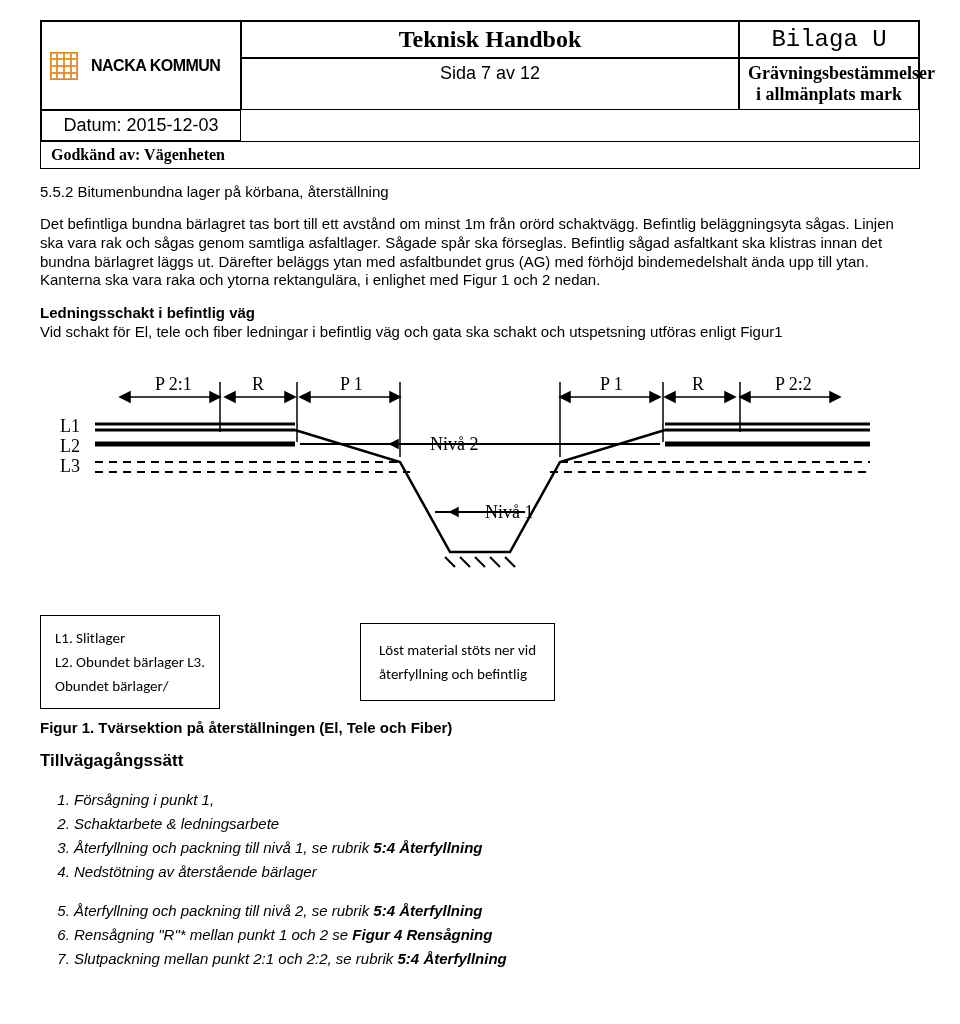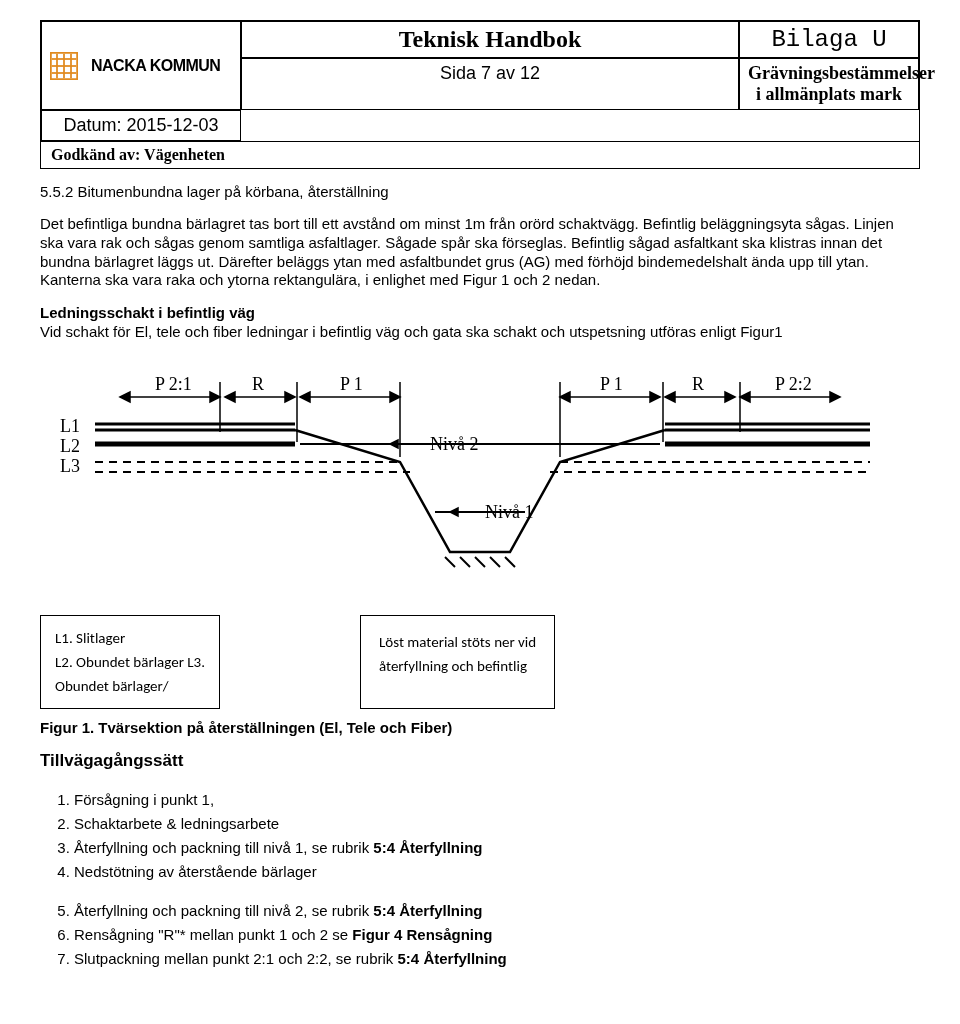"L1. Slitlager" .legend-row { align-items: none -> center }
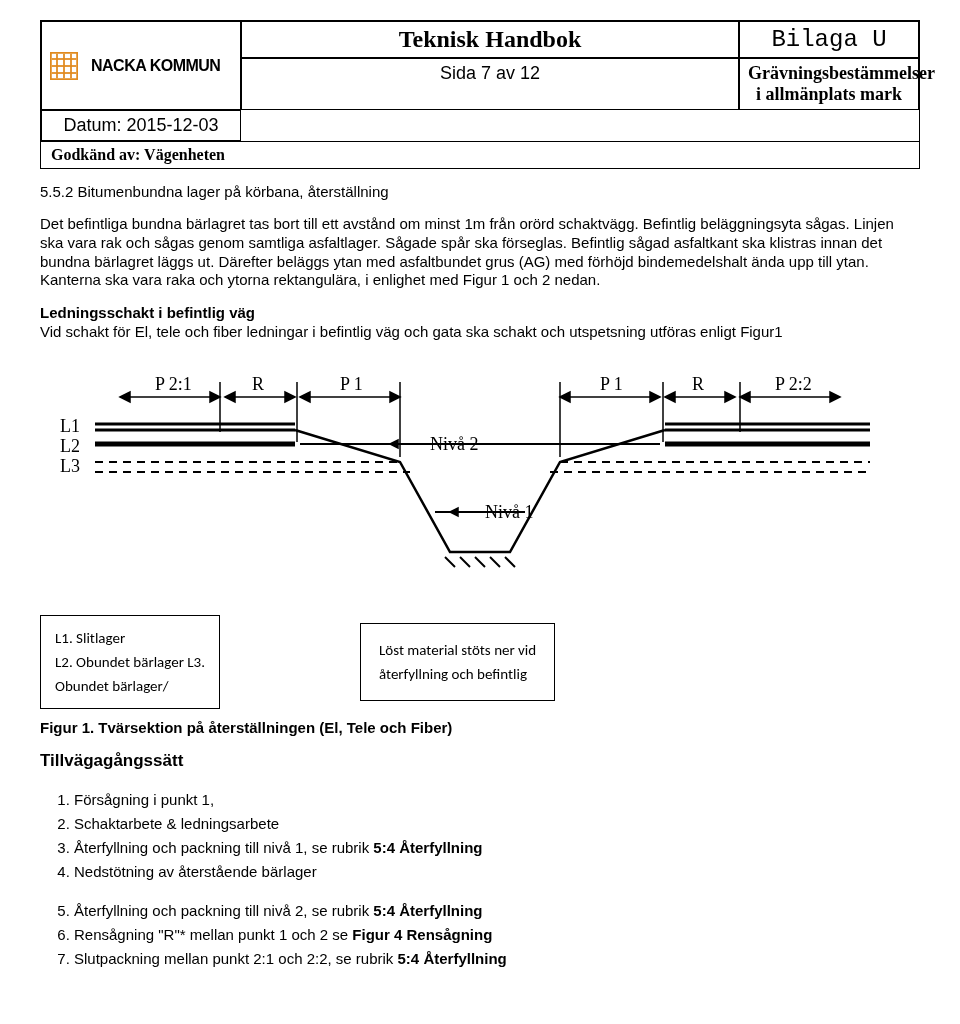"Försågning i punkt 1," ol.steps li { font-style: none -> italic }
